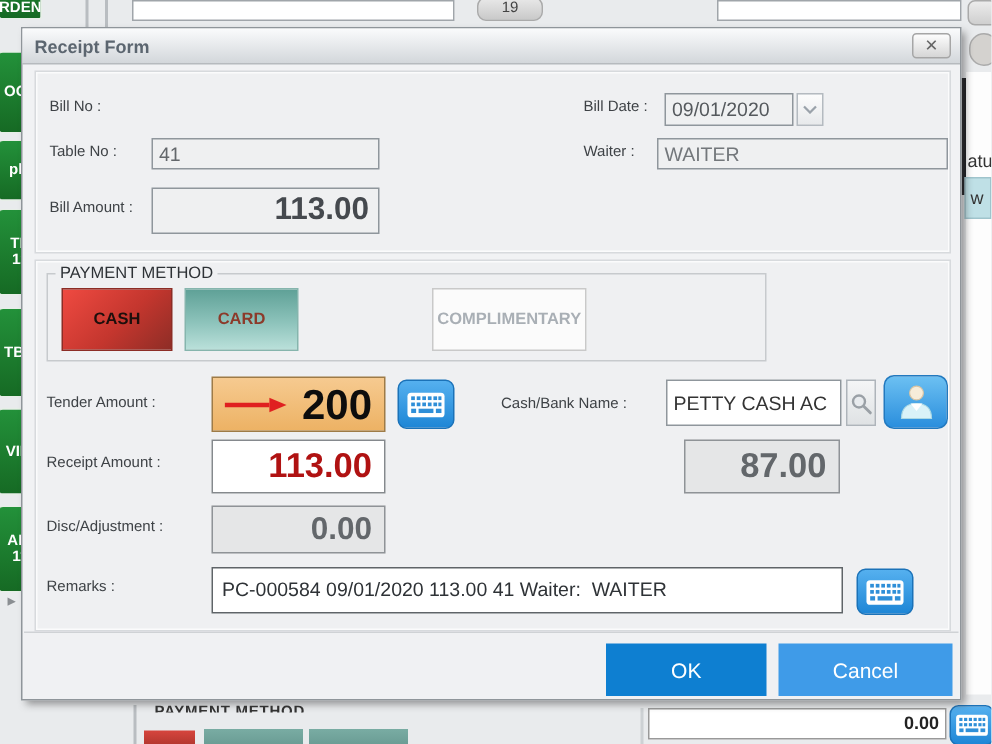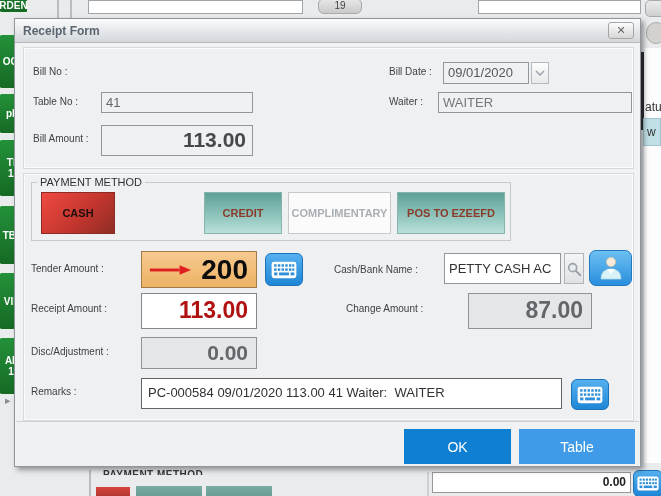"CARD" div.abs { html: none -> <div>CARD</div> }
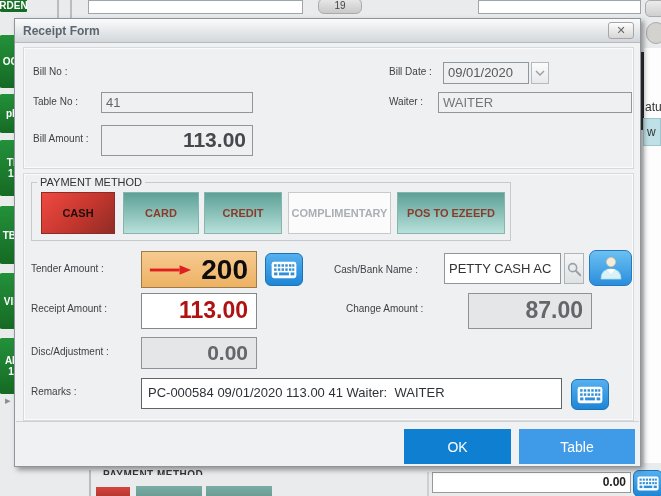"CREDIT" div.abs { html: <div>CREDIT</div> -> none }
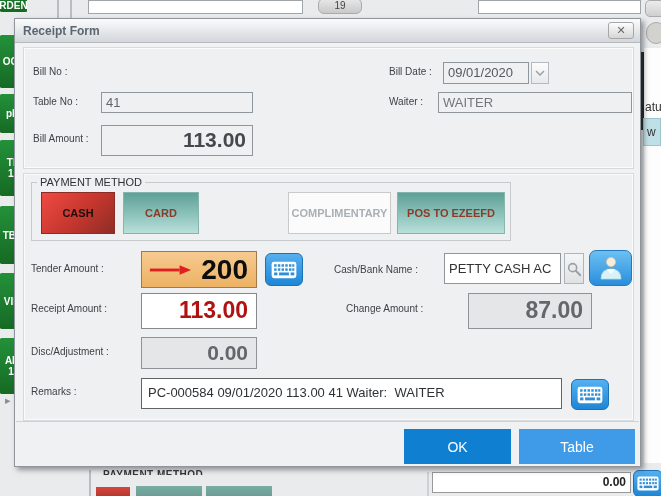"POS TO EZEEFD" div.abs { html: <div>POS TO EZEEFD</div> -> none }
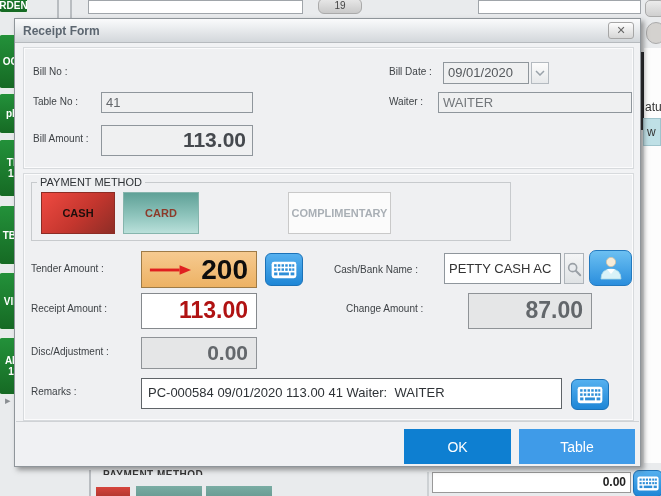"Change Amount :" div.abs { html: <div>Change Amount :</div> -> none }
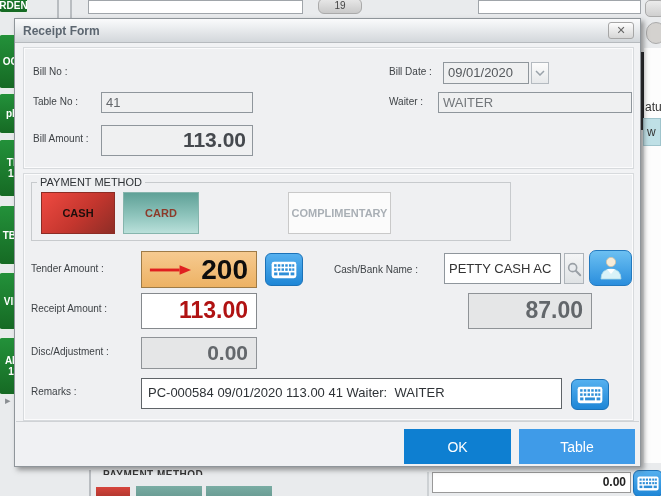"87.00" div.abs { left: 453px -> 441px; width: 124px -> 104px }
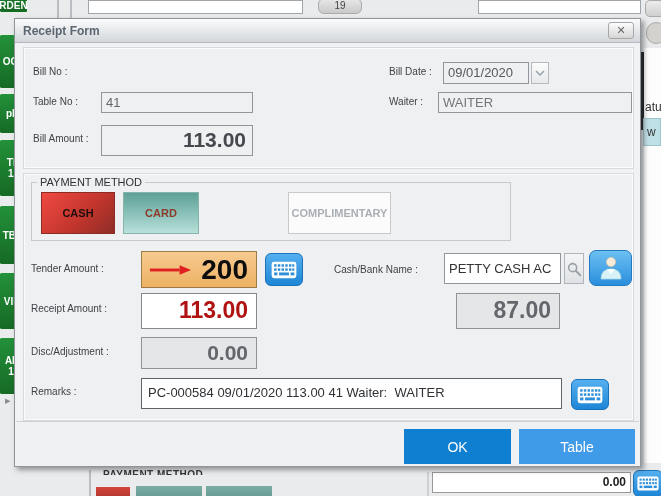"Table" div.abs { text: Table -> Cancel }
